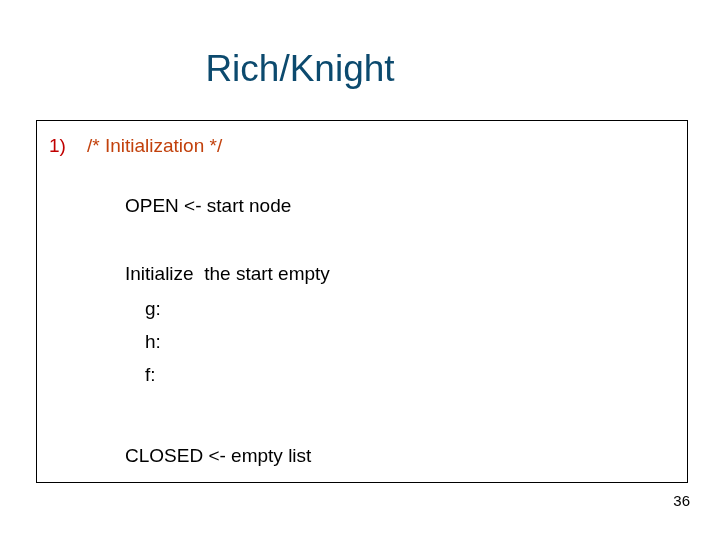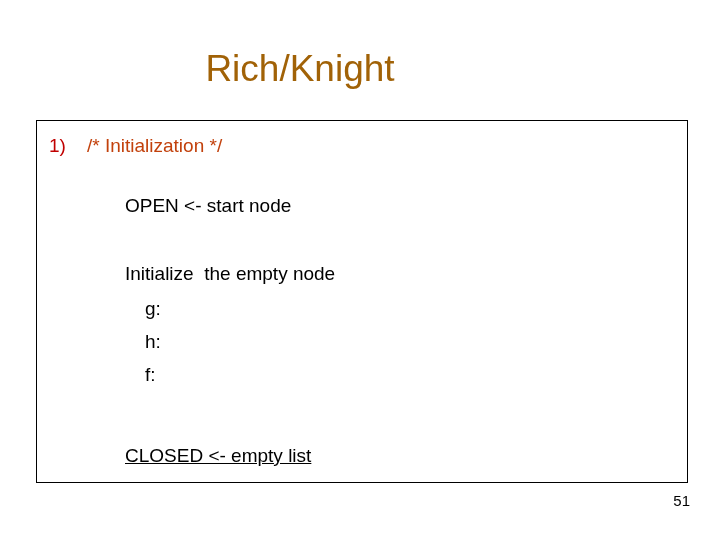"Rich/Knight" .slide-title { color: #a16207 -> #0c4a6e }
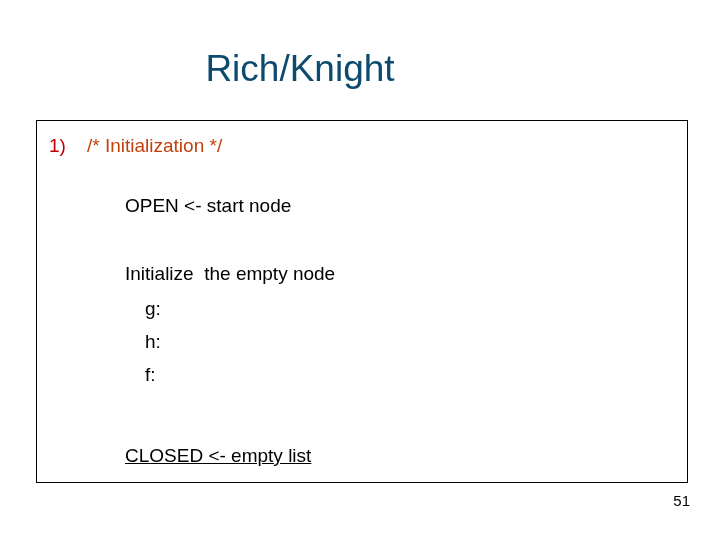"Initialize the empty node" div.body-line { text: empty node -> start empty }
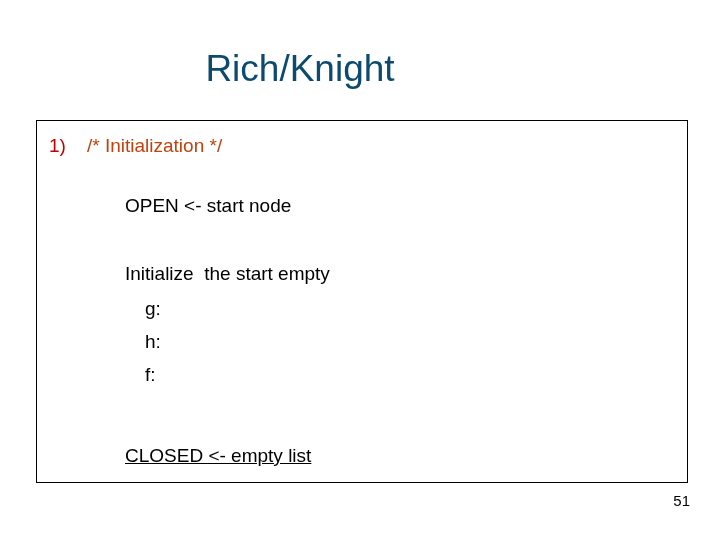"CLOSED <- empty list" .l-closed { text-decoration: underline -> none }
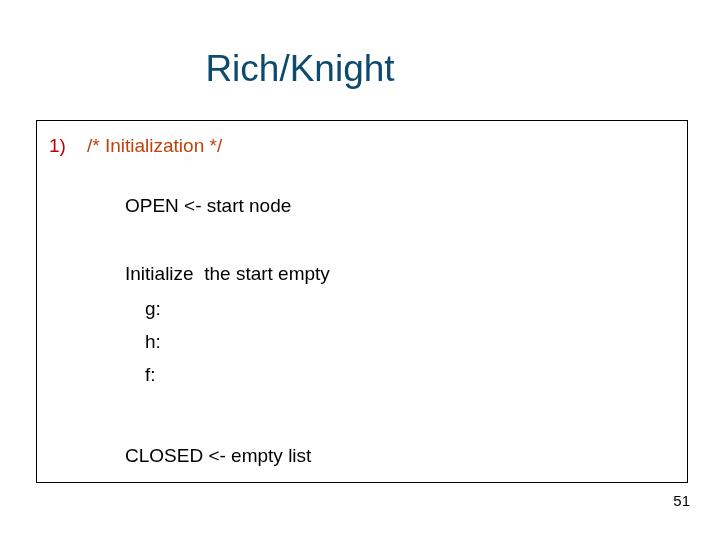"51" div.page-number { text: 51 -> 36 }
